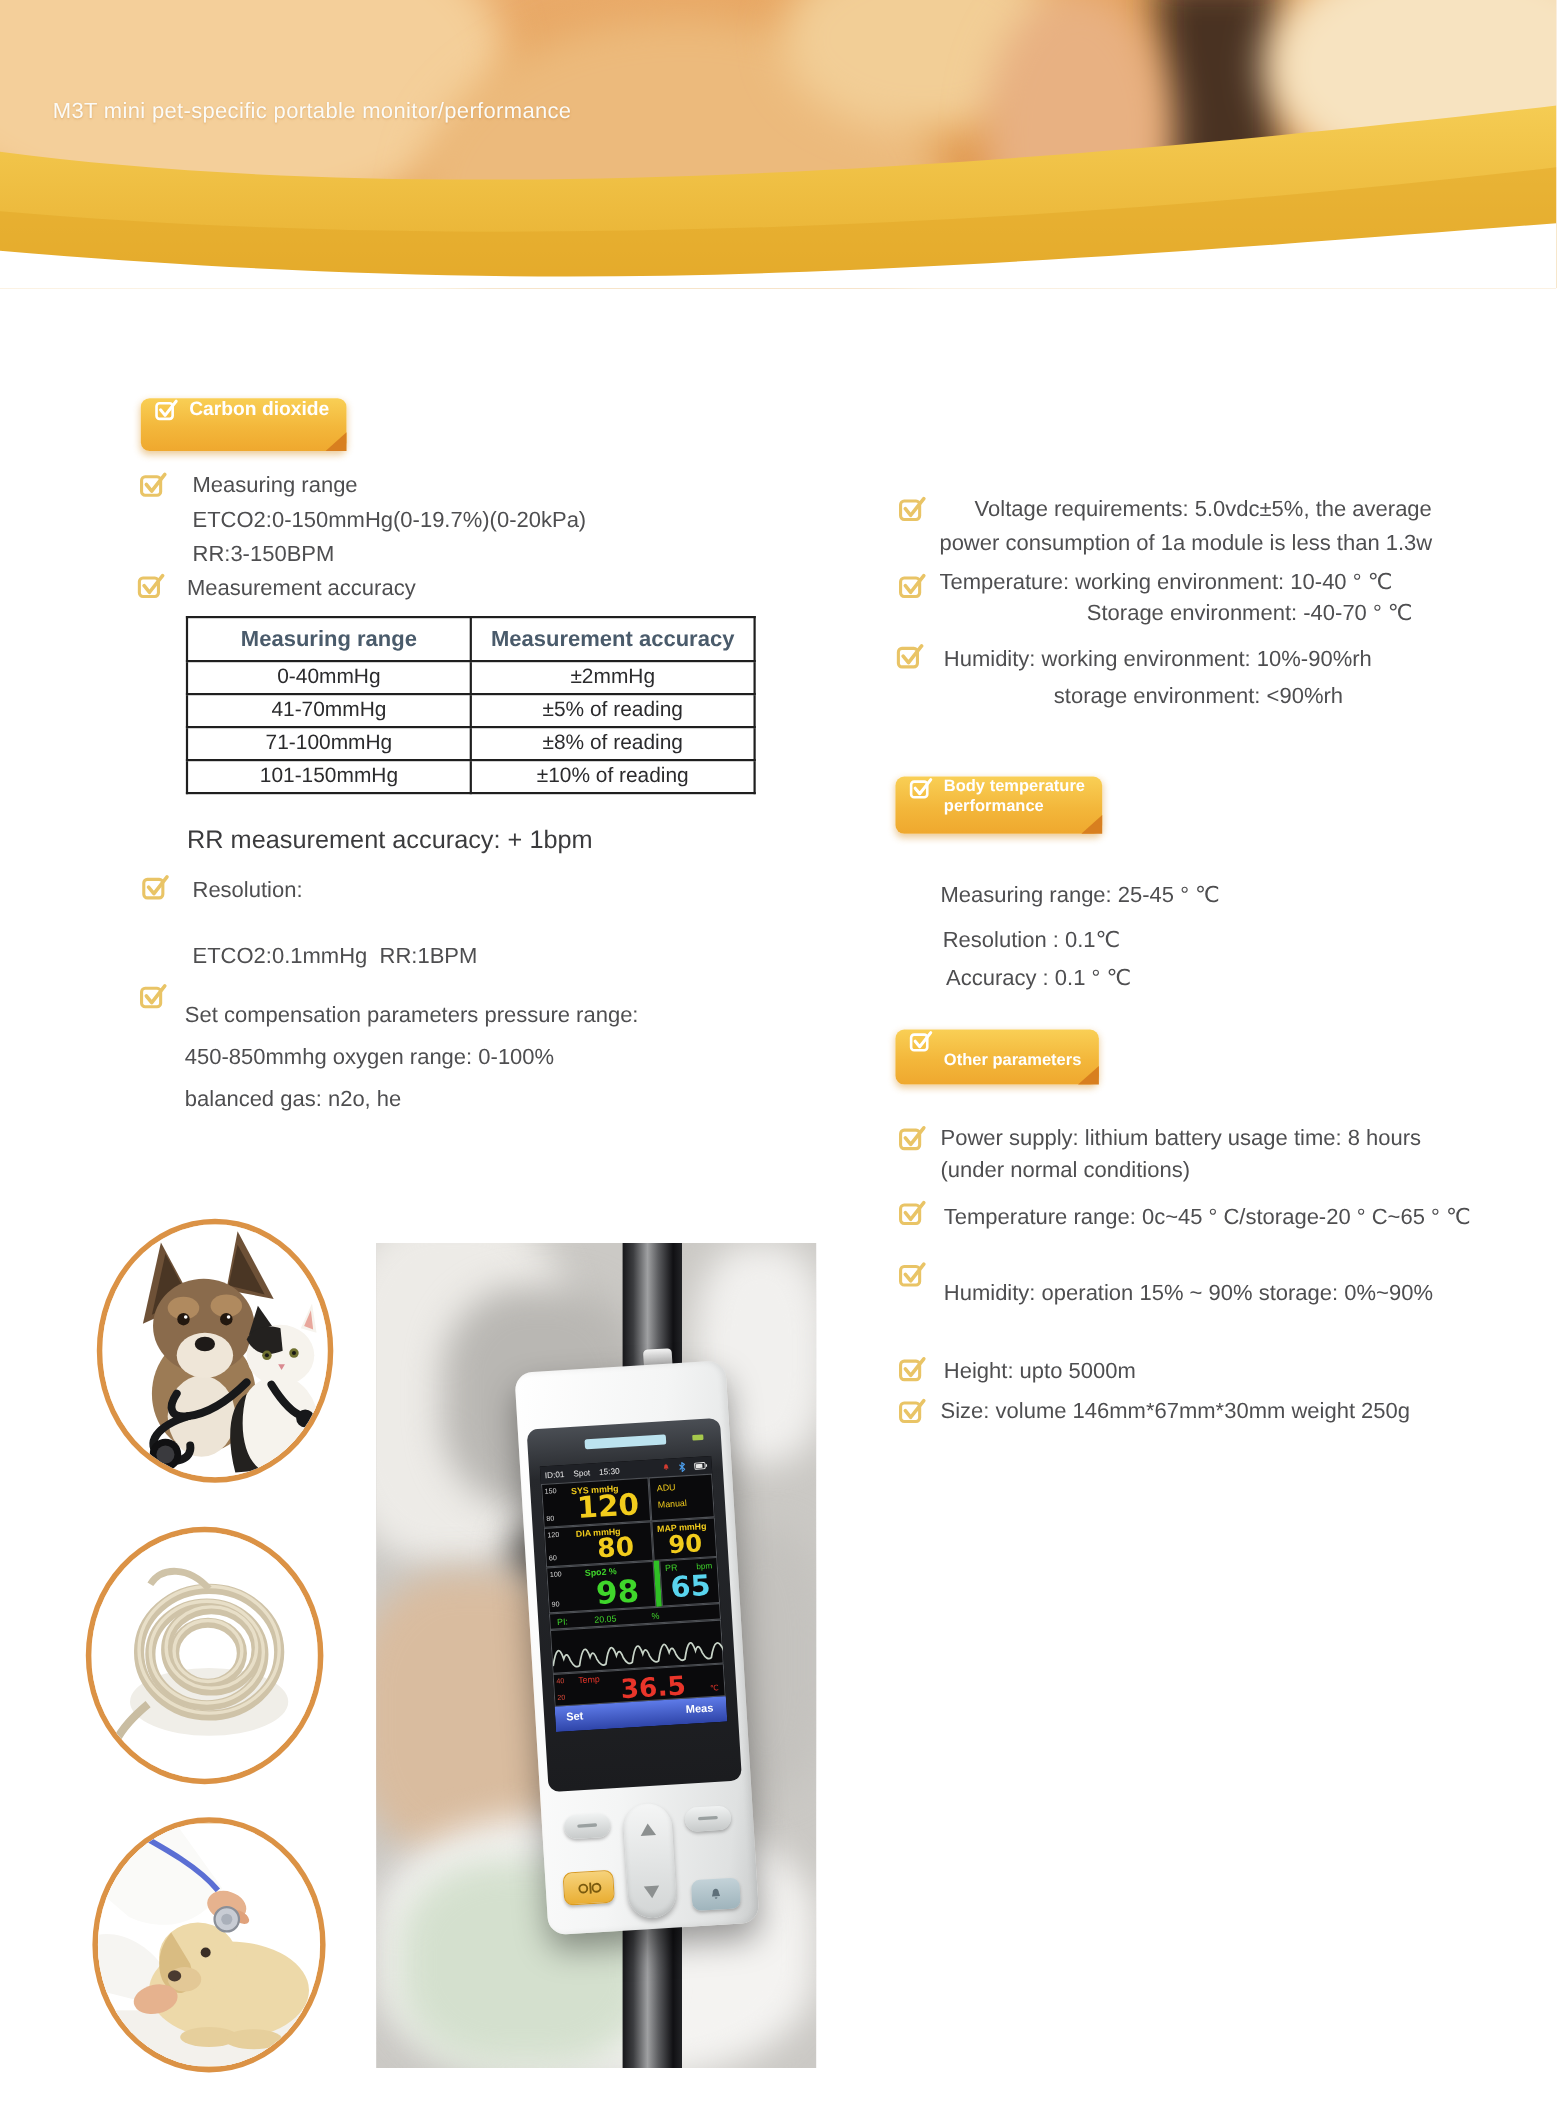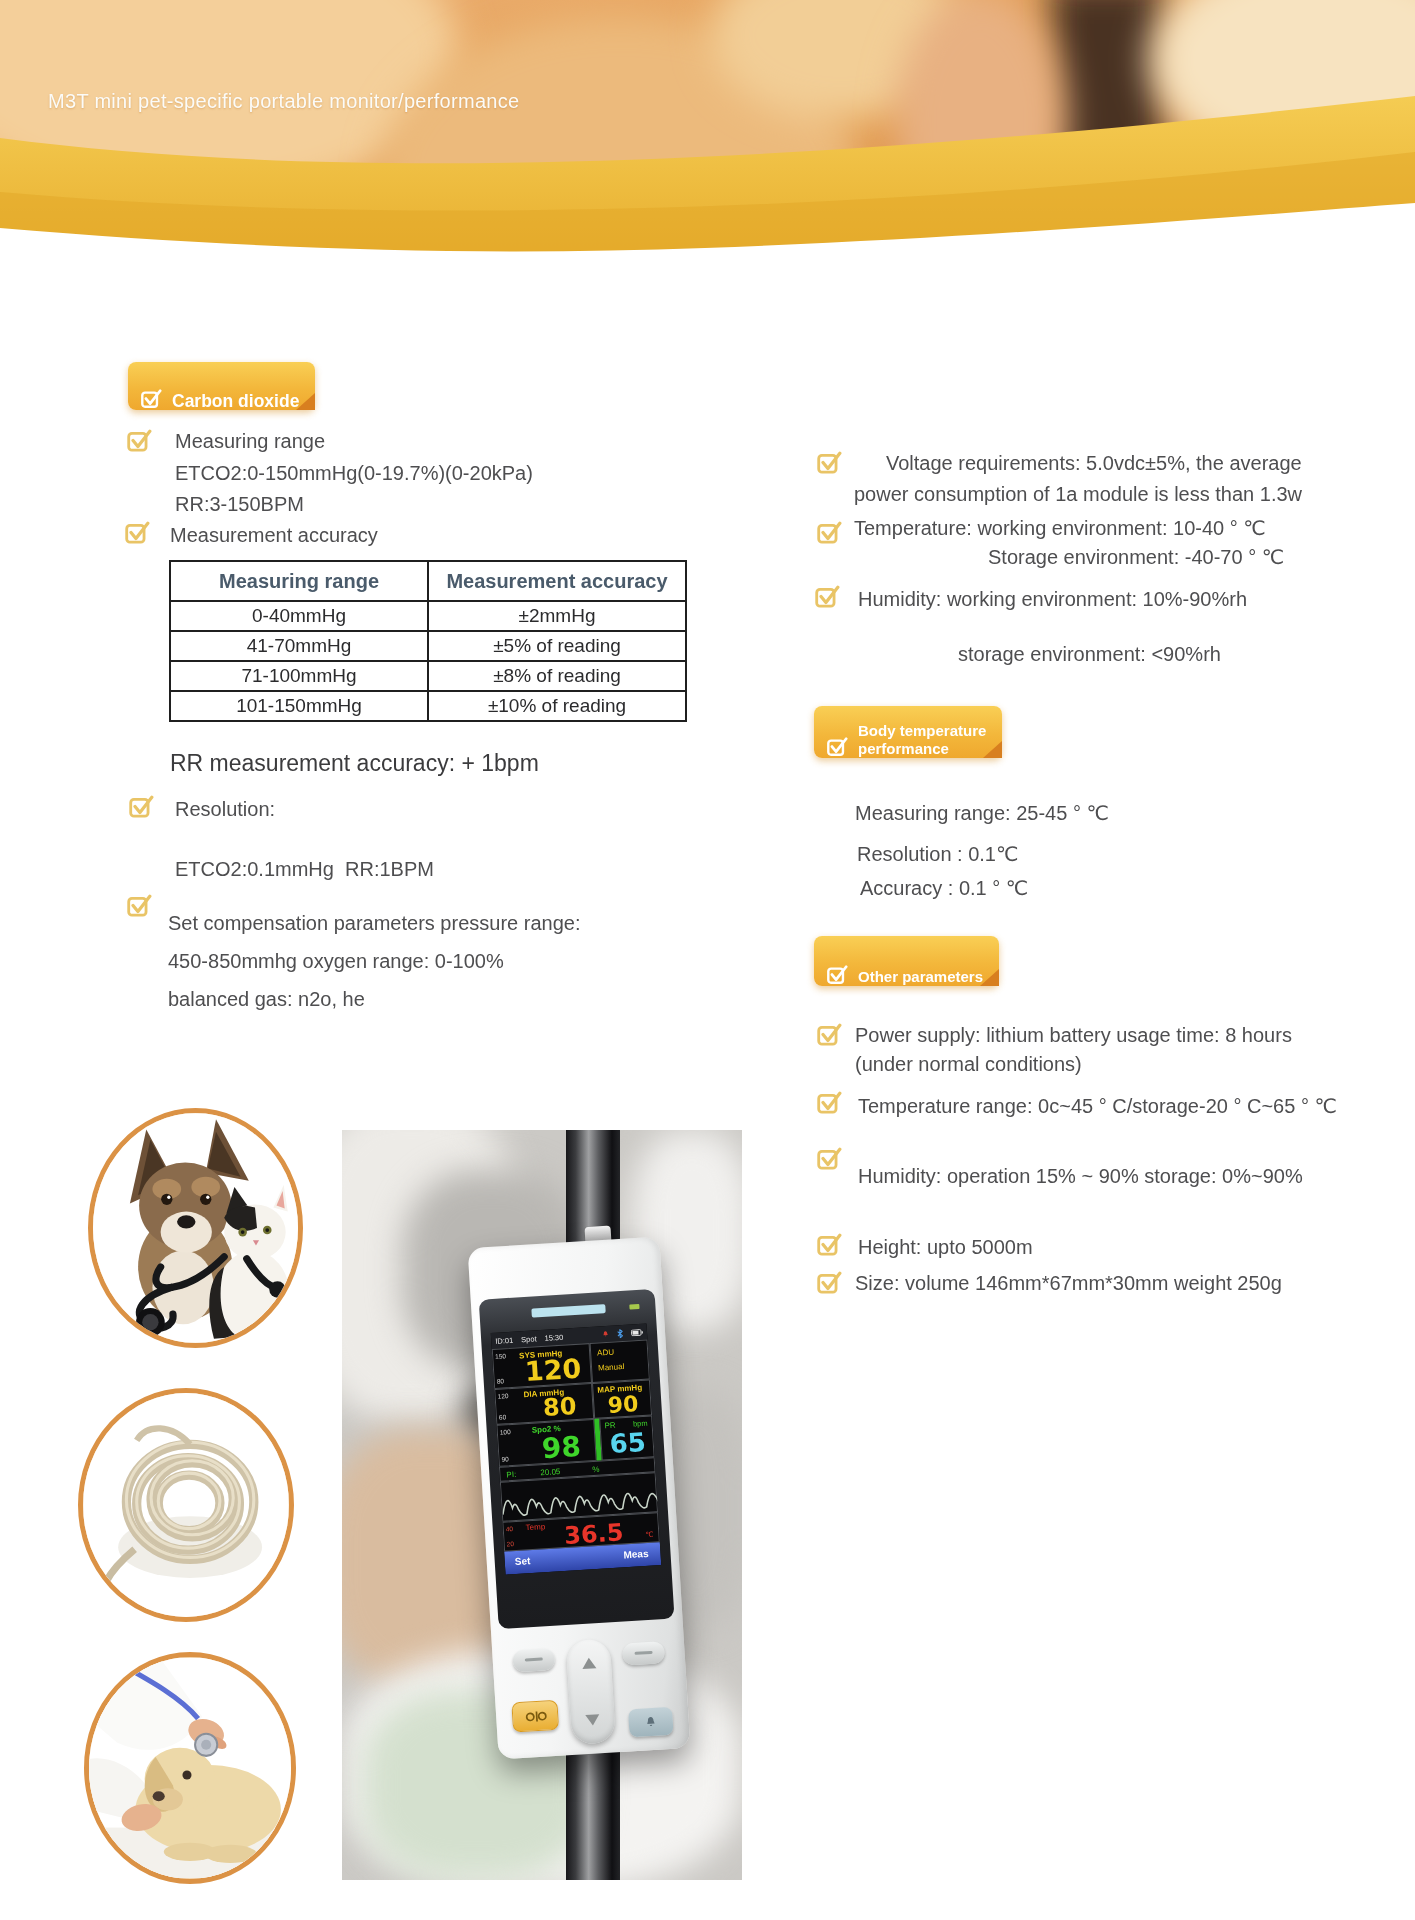"Carbon dioxide" .badge { align-items: flex-end -> flex-start }
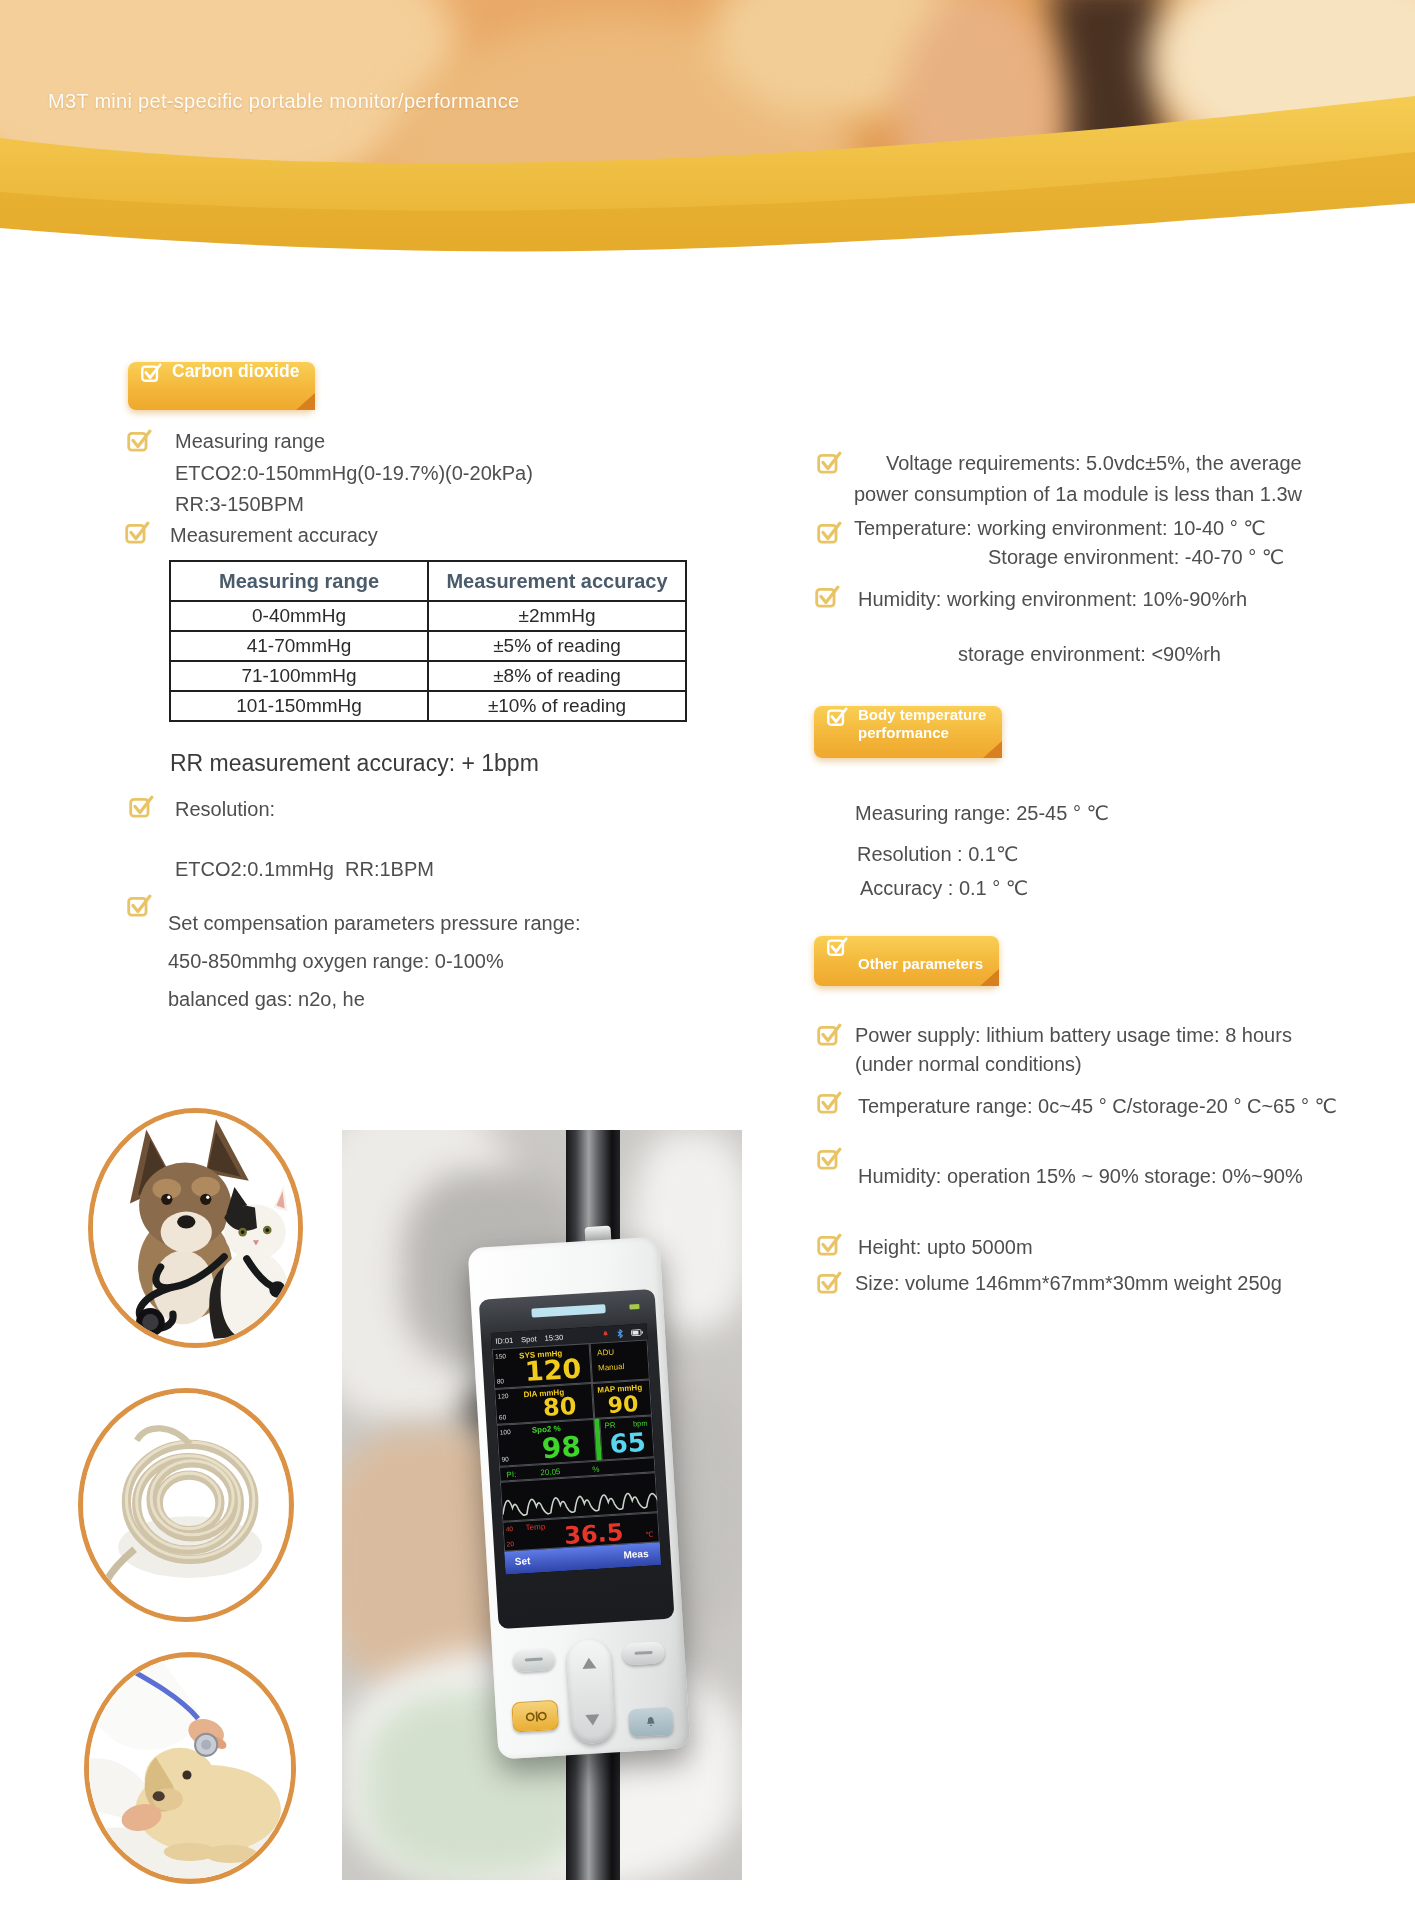"storage environment: <90%rh" div.txt { top: 643px -> 622px }
